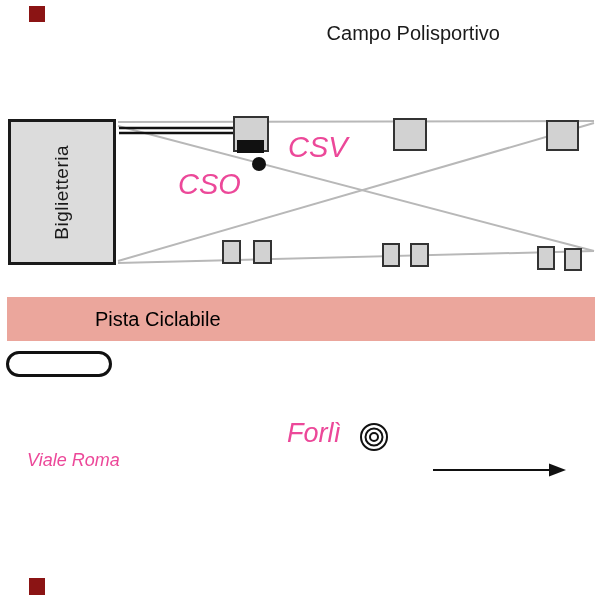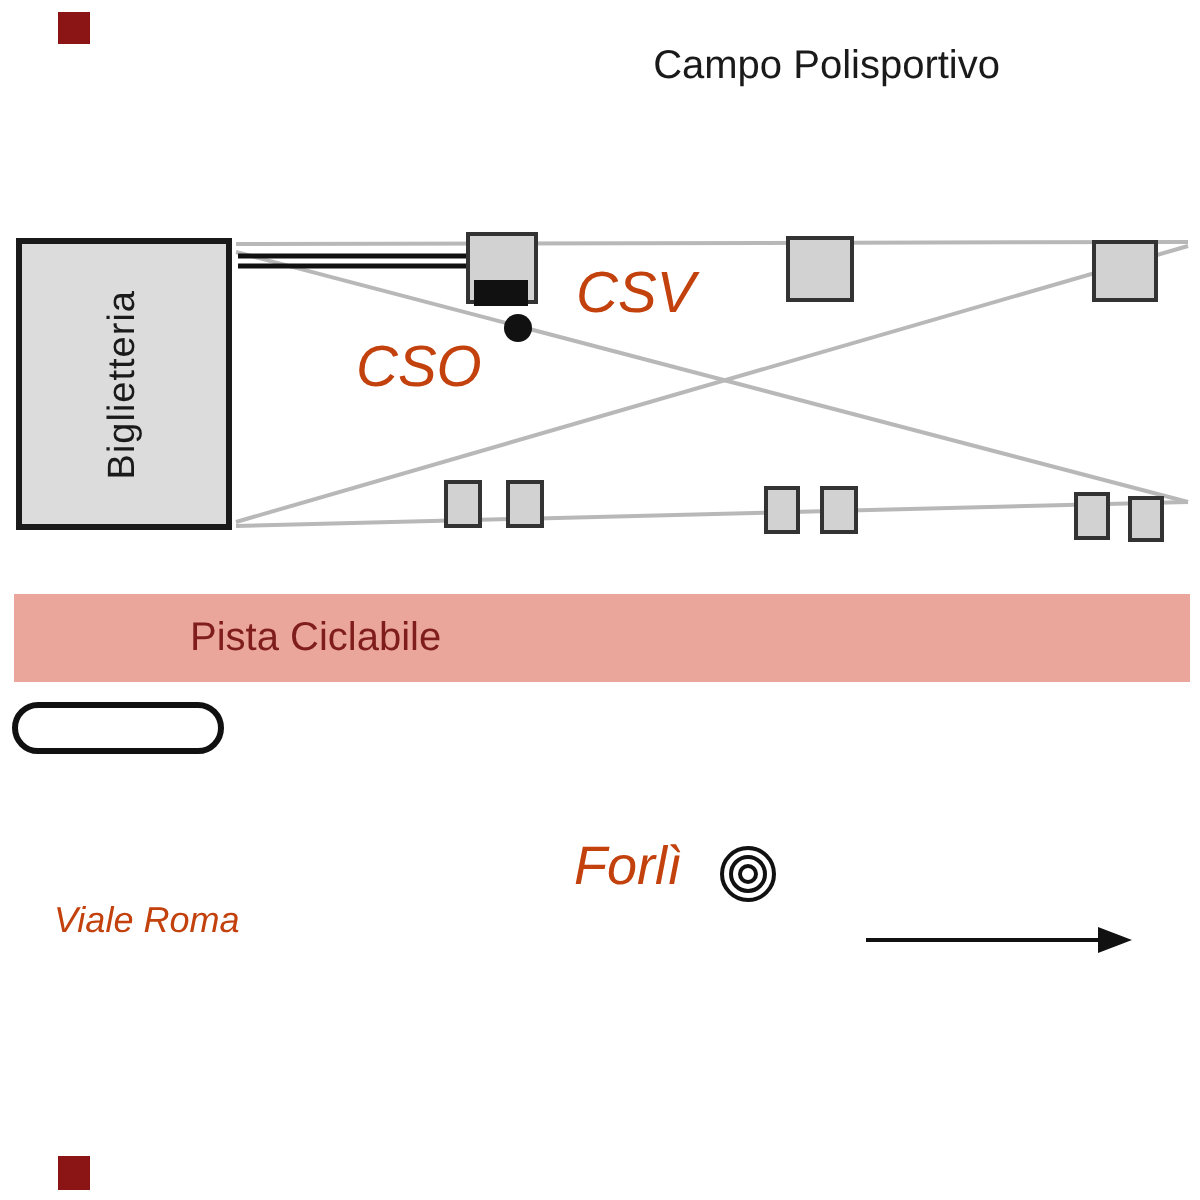"CSV" .label { color: #c2410c -> #ec4899 }
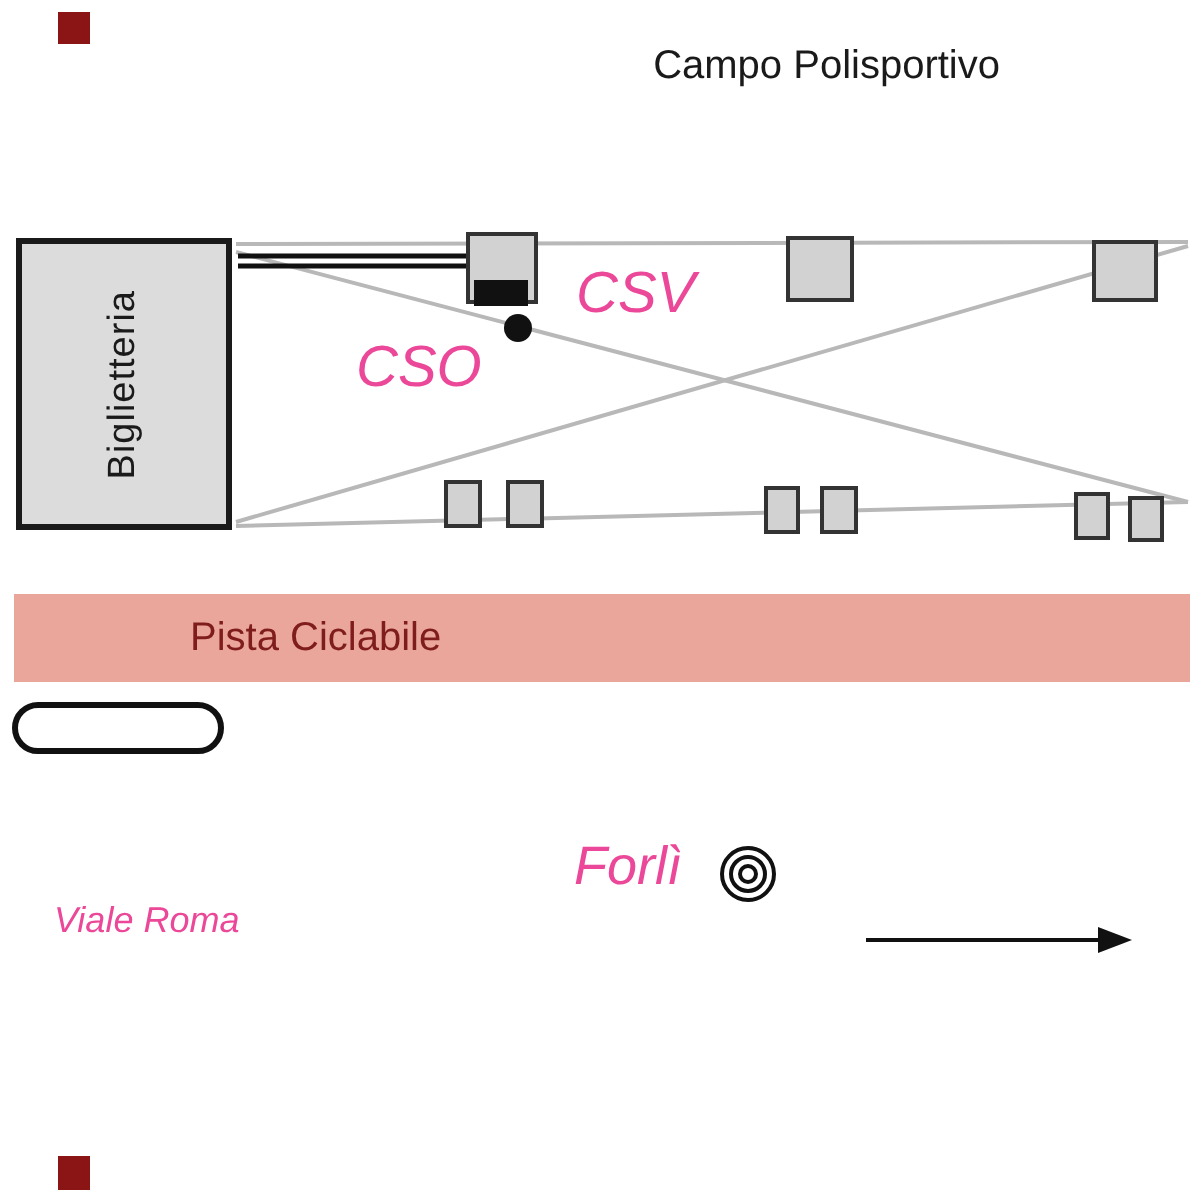"Pista Ciclabile" .band-label { color: #7f1d1d -> #000000 }
